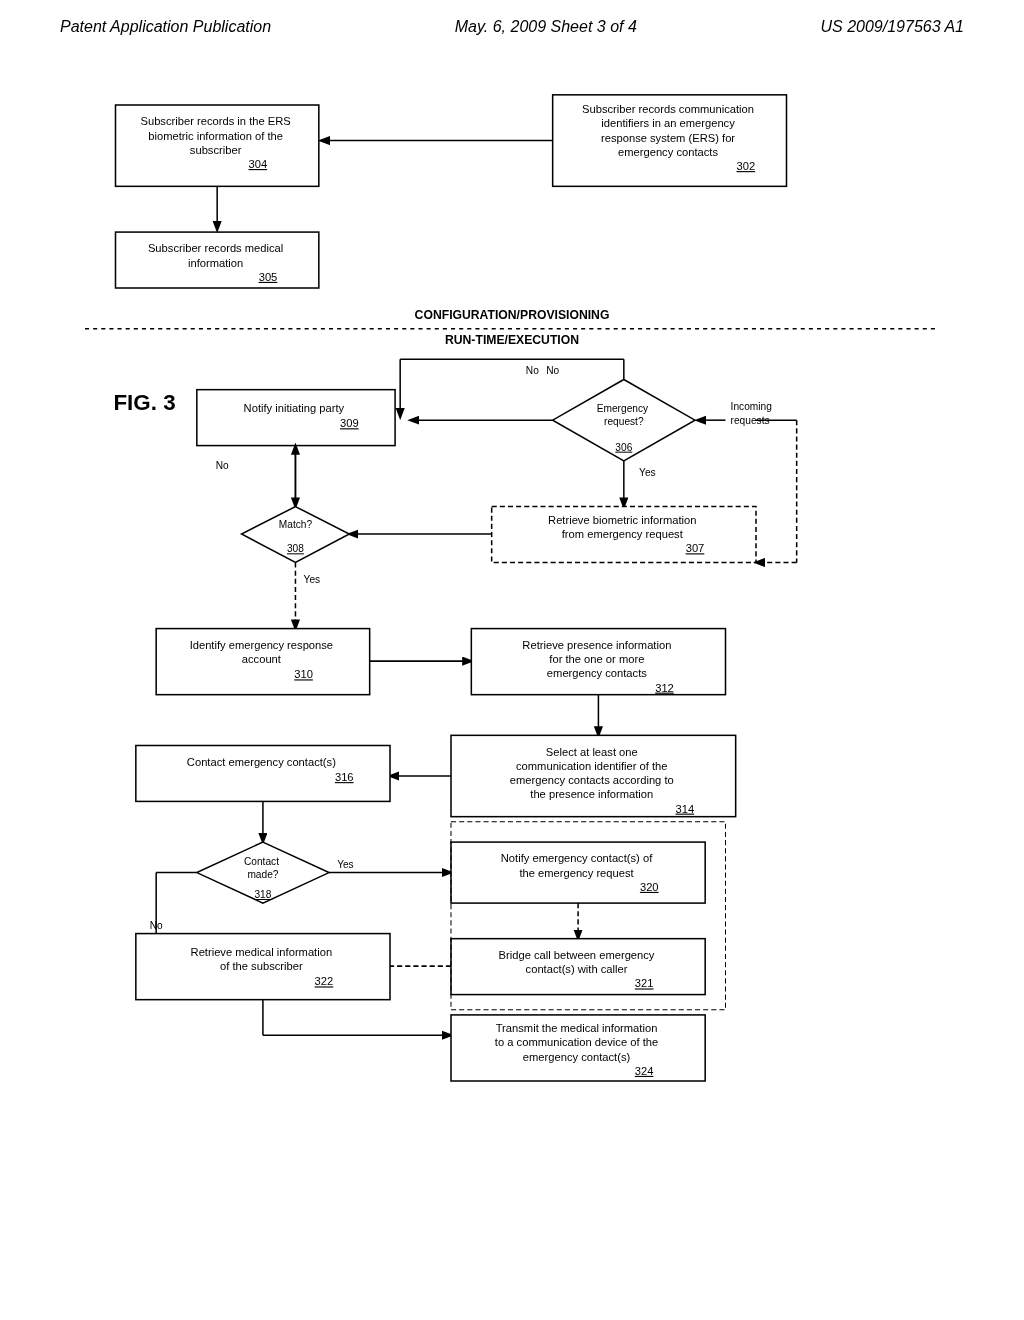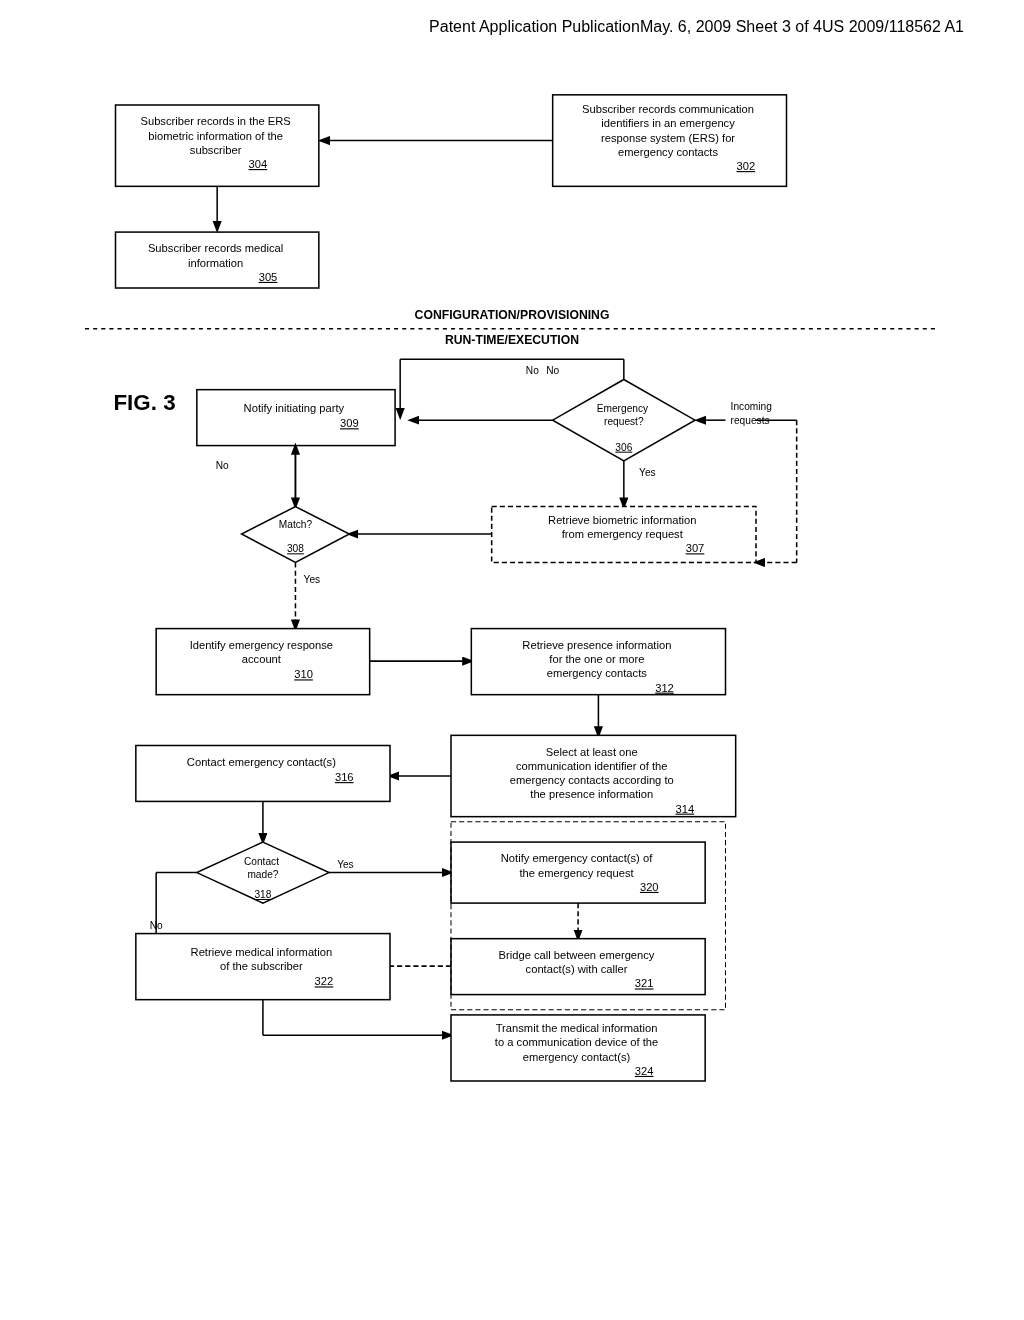"Patent Application Publication" .header { font-style: none -> italic; justify-content: flex-end -> space-between }
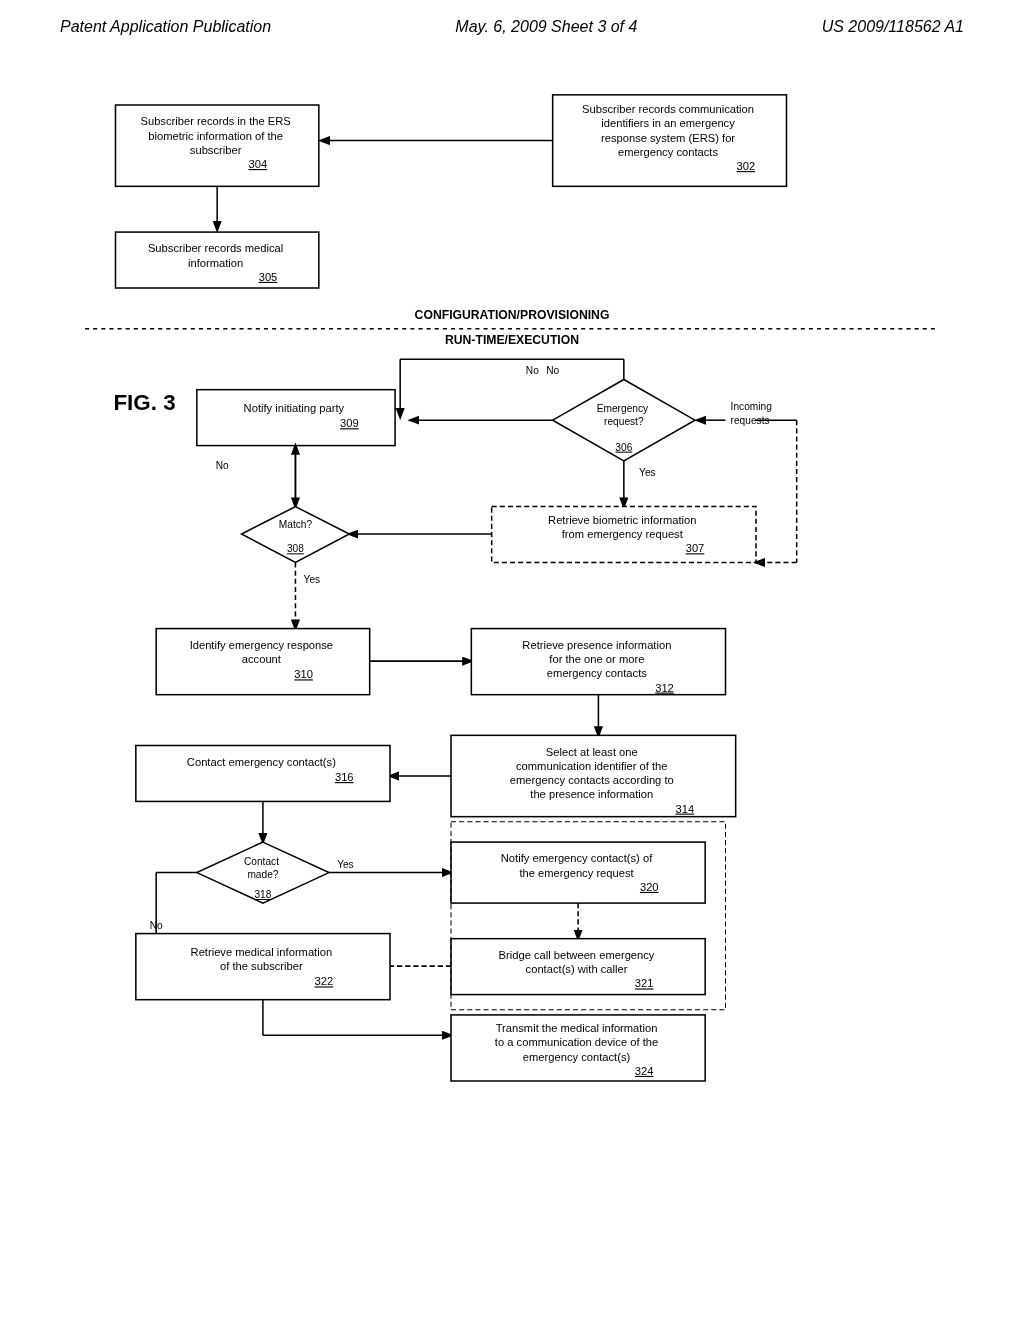"US 2009/118562 A1" span { text: 2009/118562 -> 2009/197563 }
